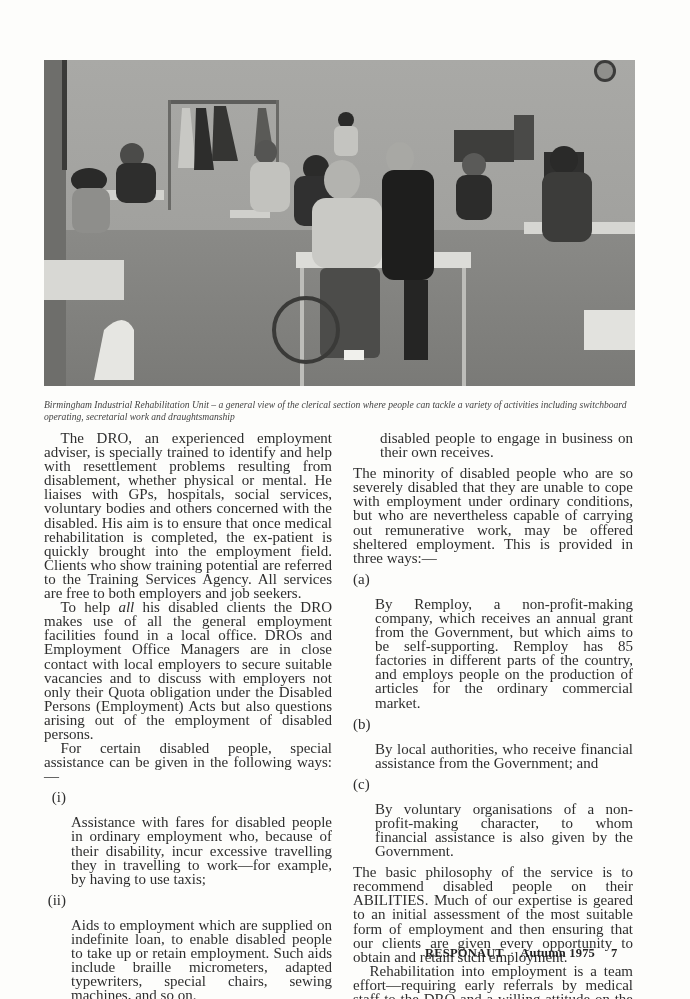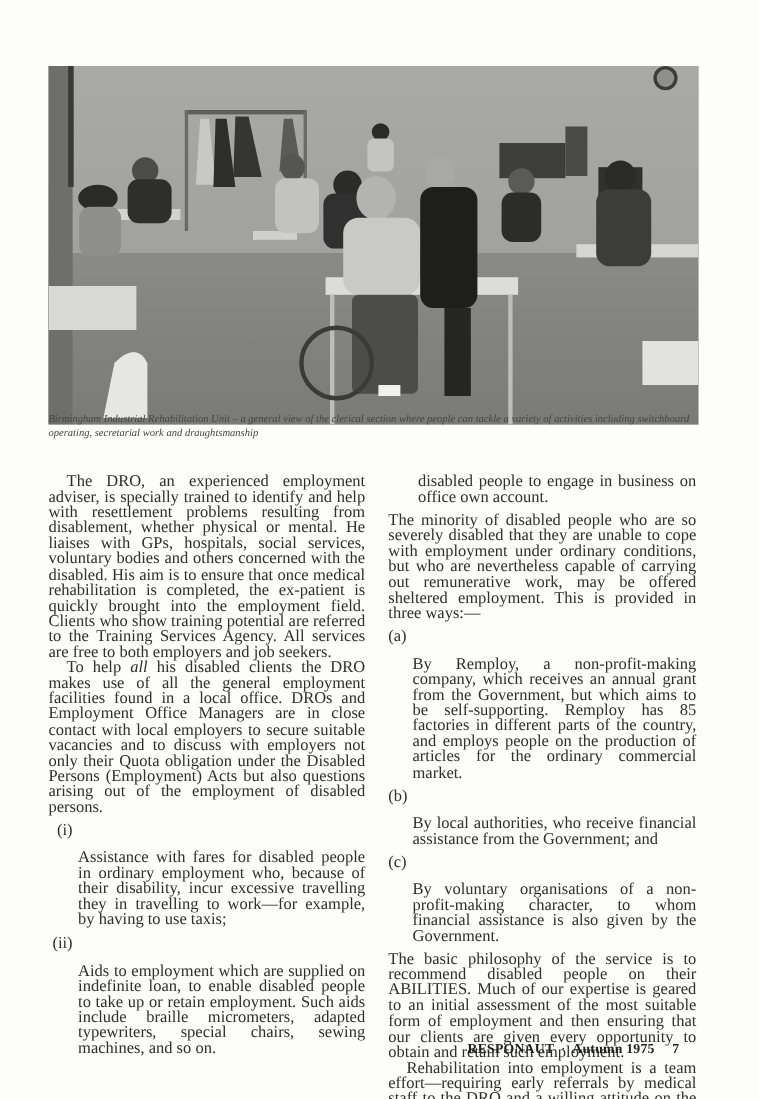"Birmingham Industrial Rehabilitation" .caption { top: 376px -> 399px }
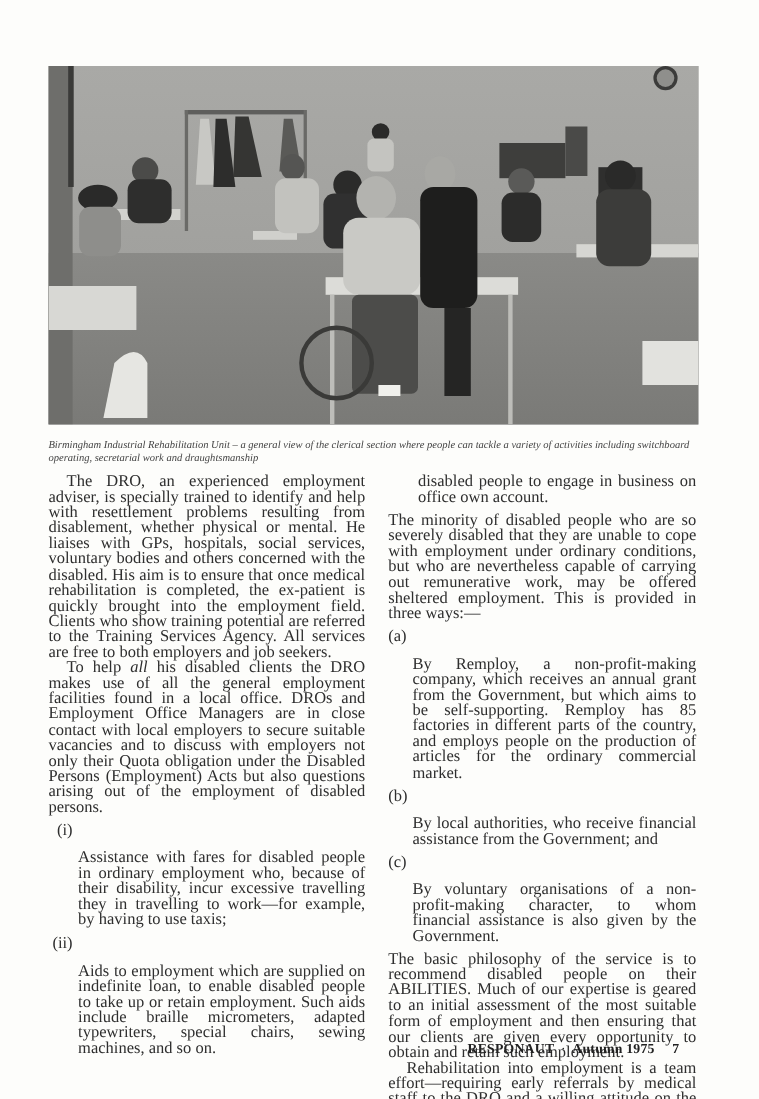"disabled people to engage in" p.cont { text: office own account -> their own receives }
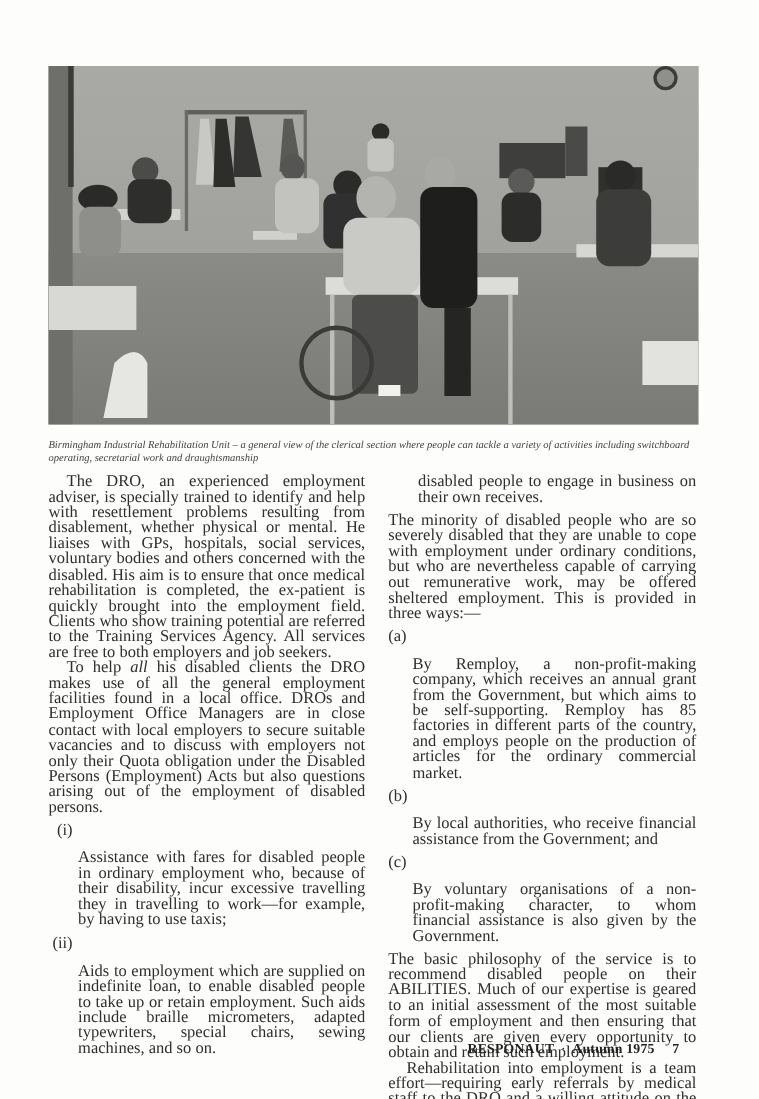"For certain disabled people, special" p.ind { html: none -> <p>For certain disabled people, special assistance can be given in the following ways:—</p> }
